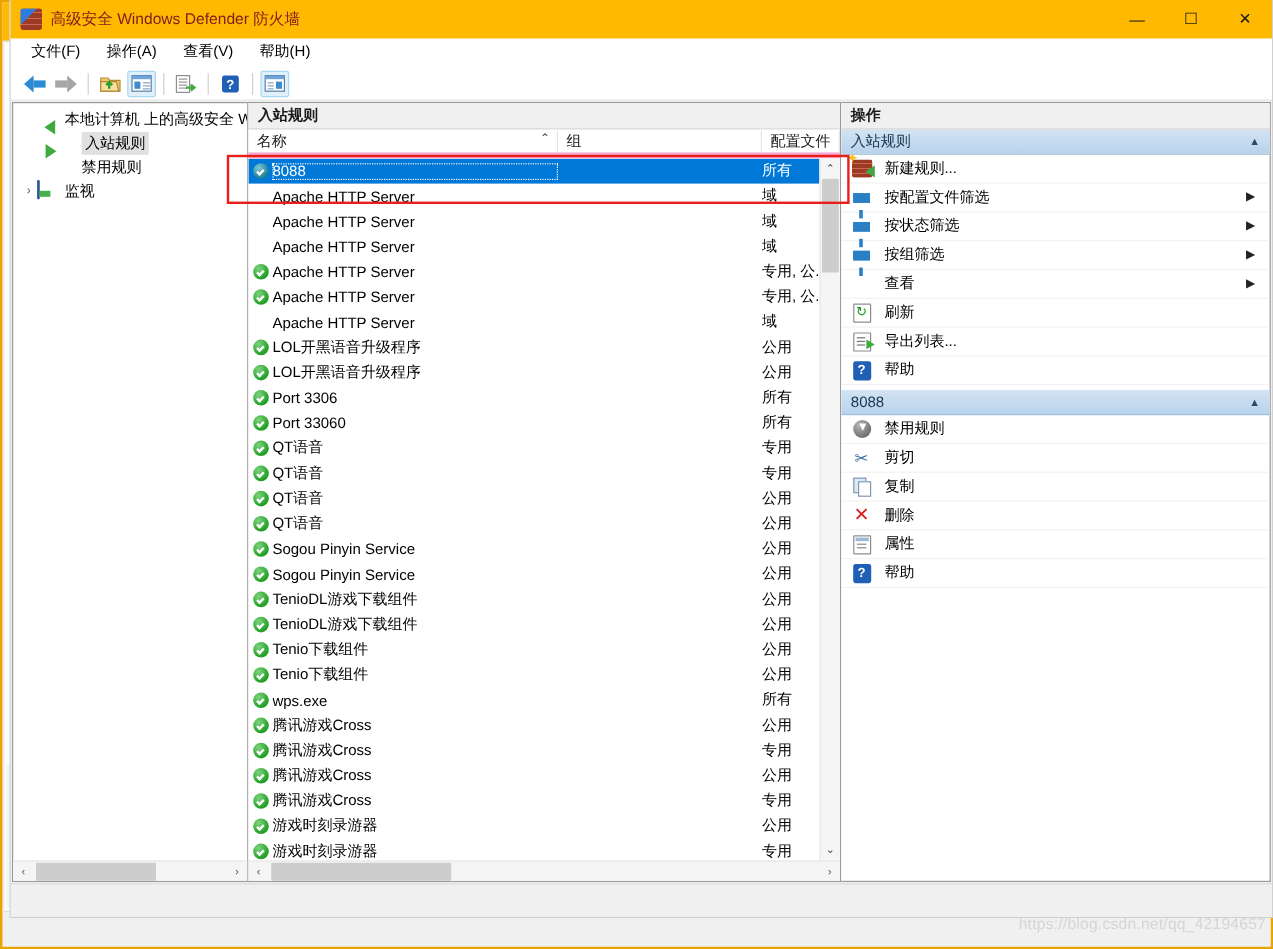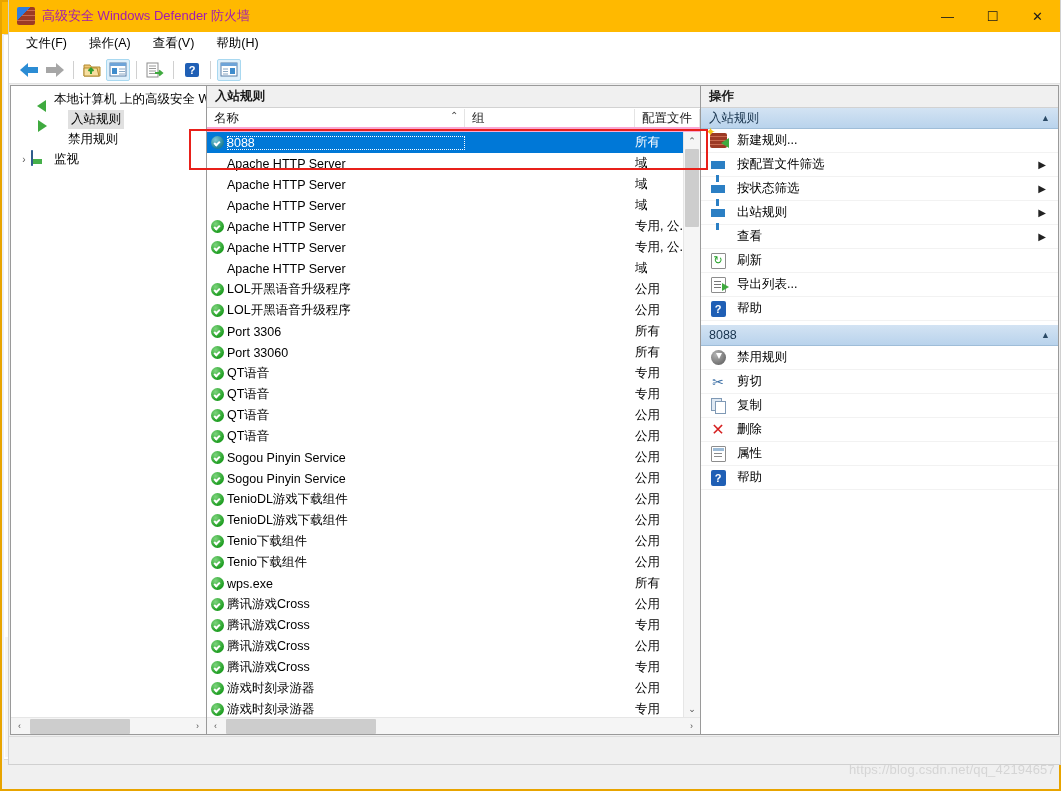"高级安全 Windows Defender 防火墙" #title-text { color: #a21caf -> #7f1d1d }
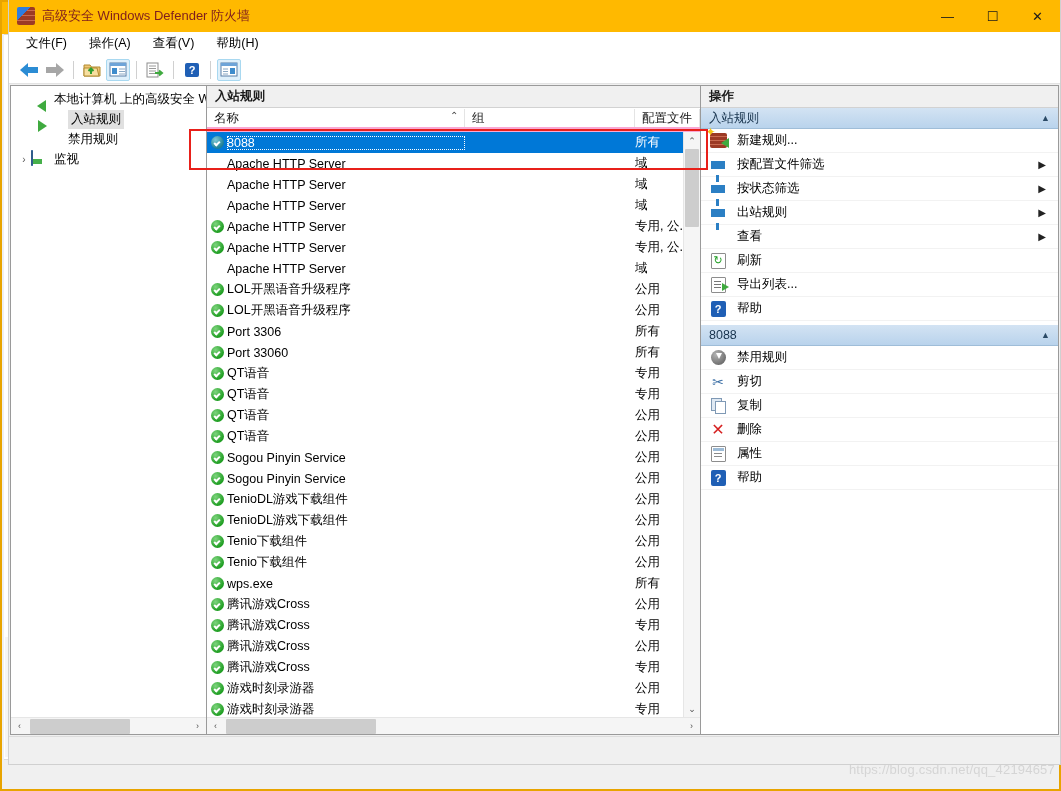"出站规则" span.alabel { text: 出站规则 -> 按组筛选 }
